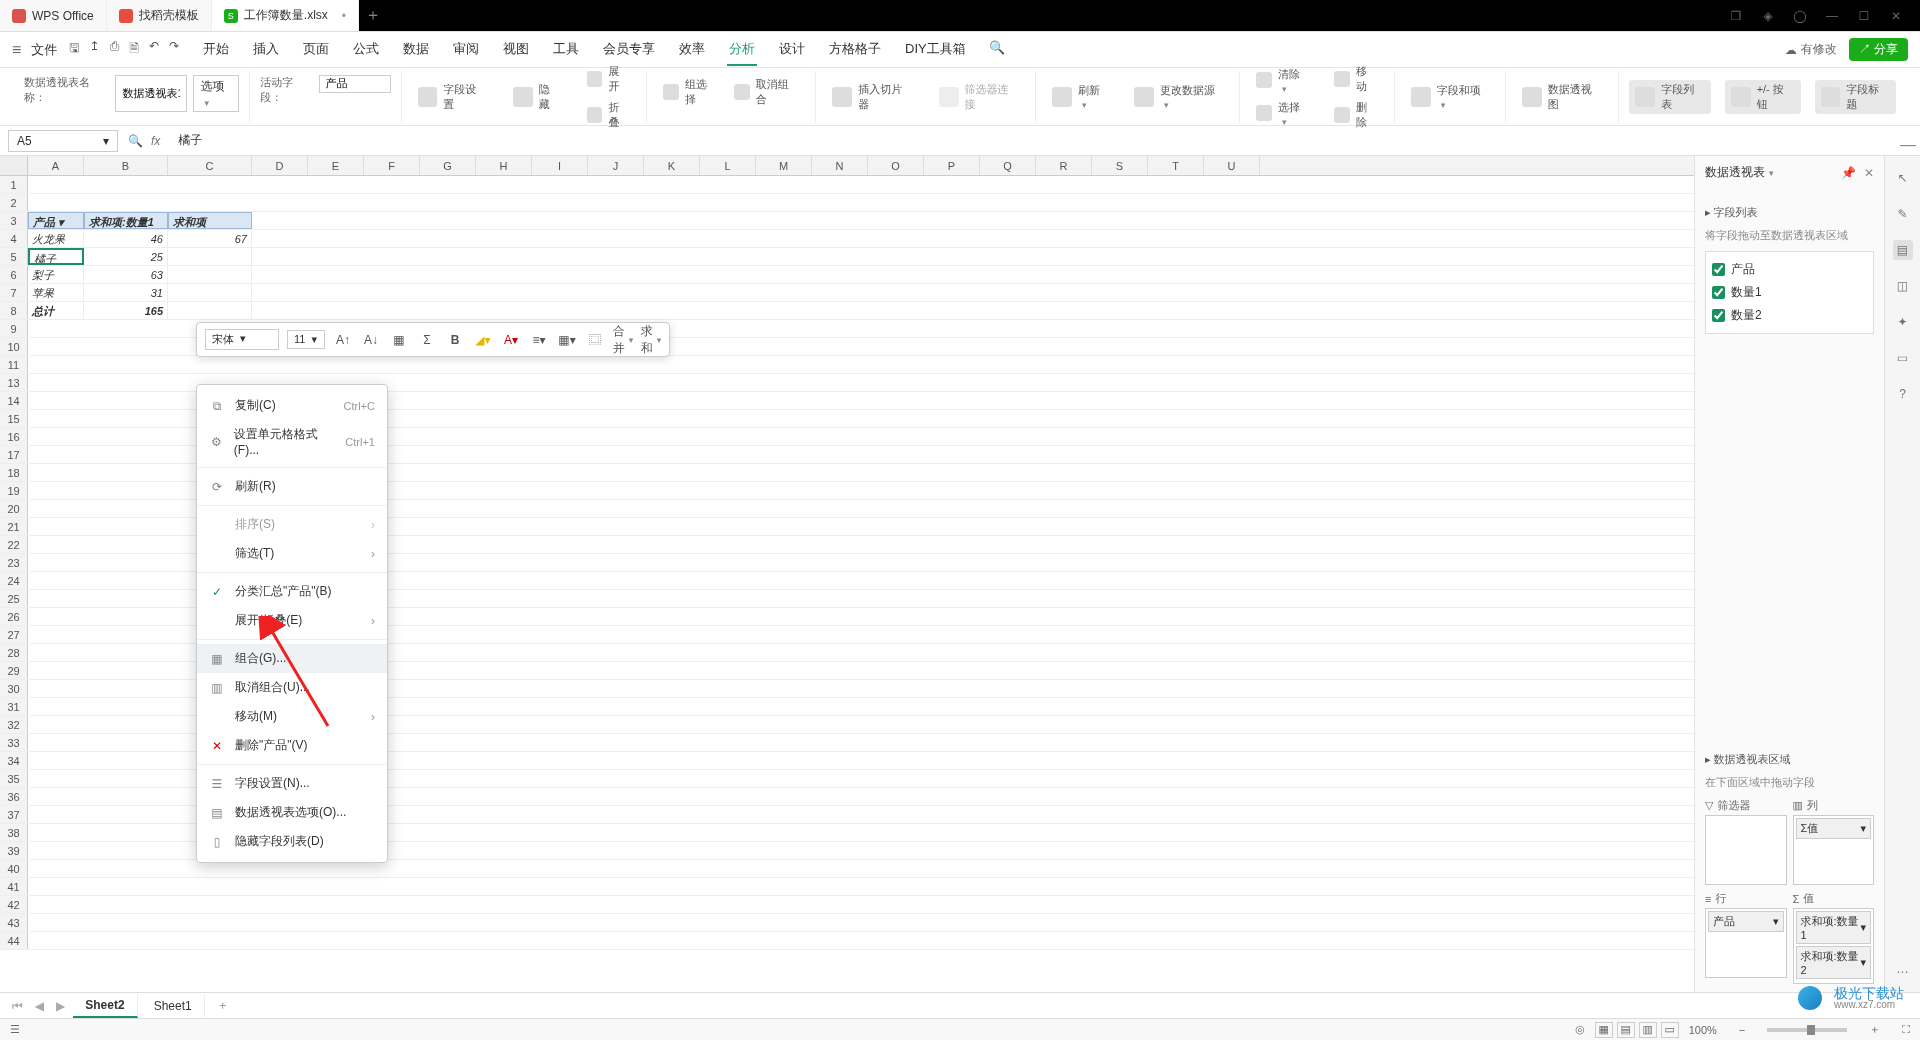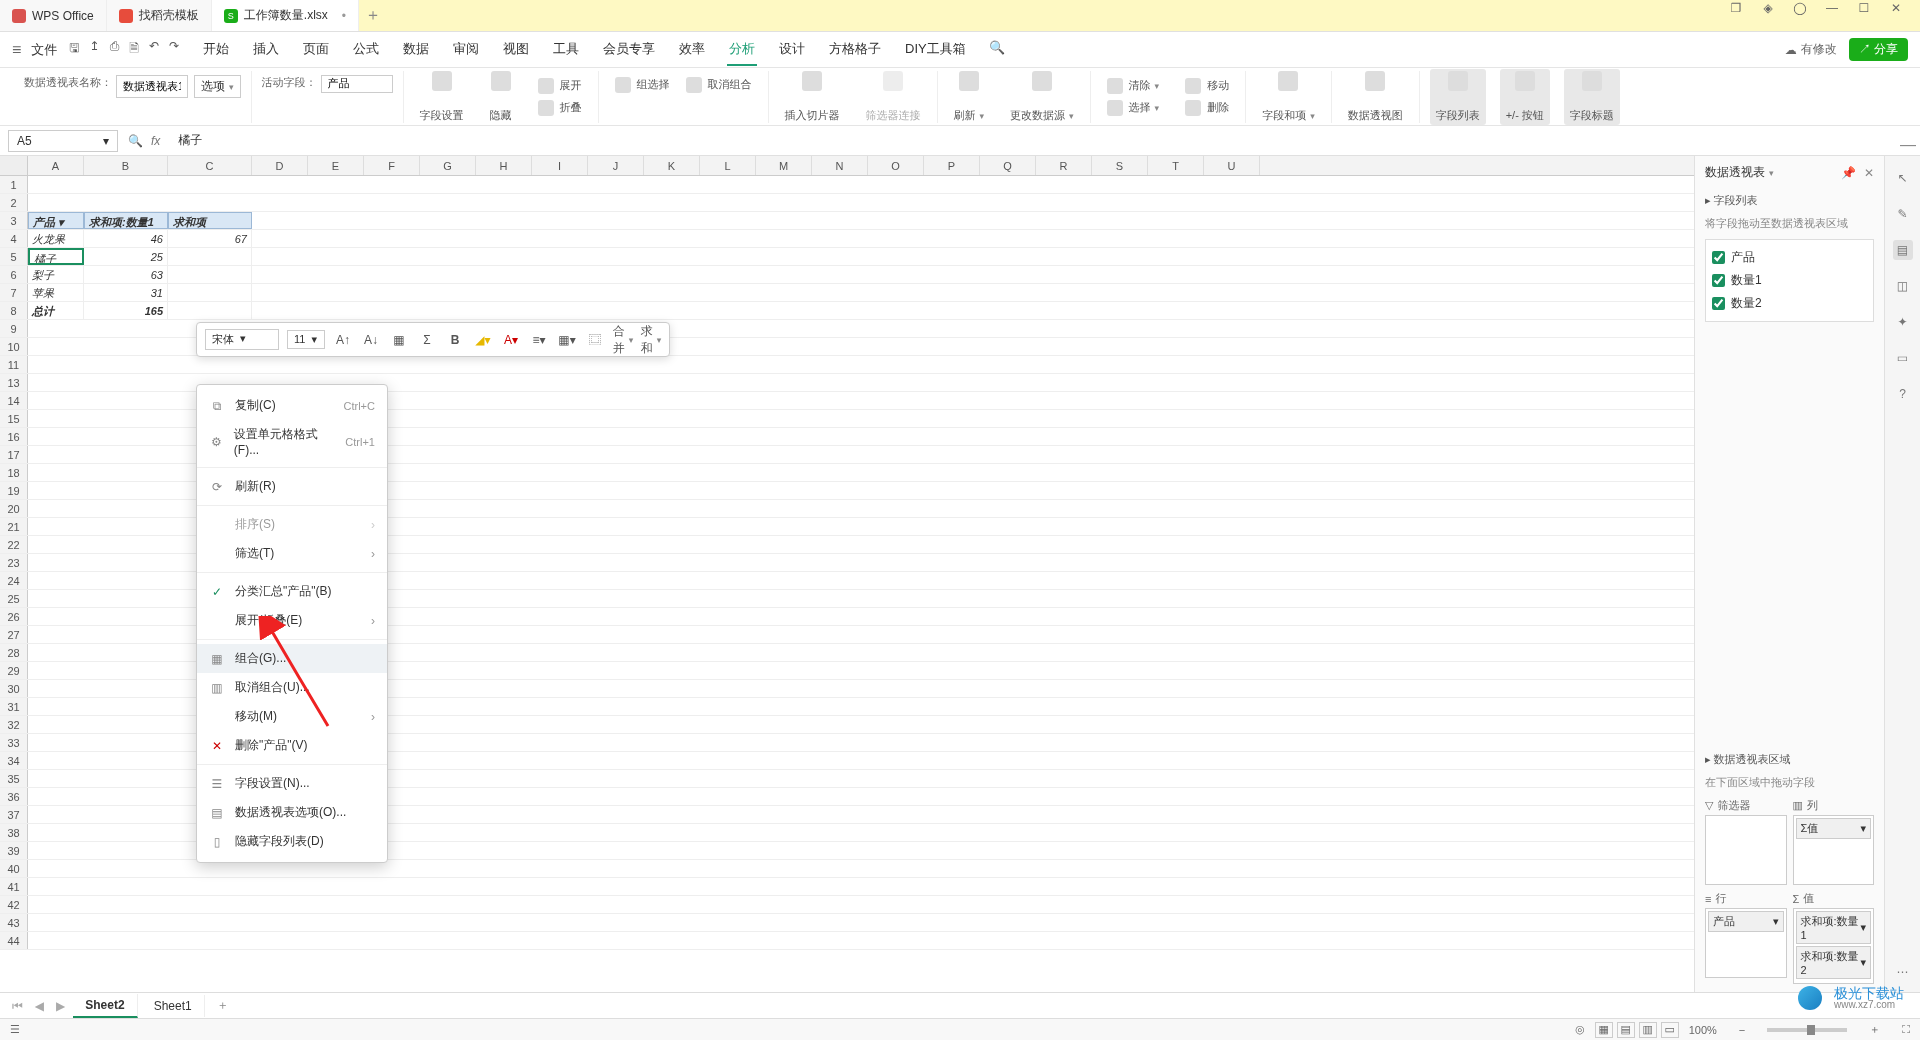"WPS Office" .titlebar { align-items: flex-start -> center; background: #fef9c3 -> #000000 }
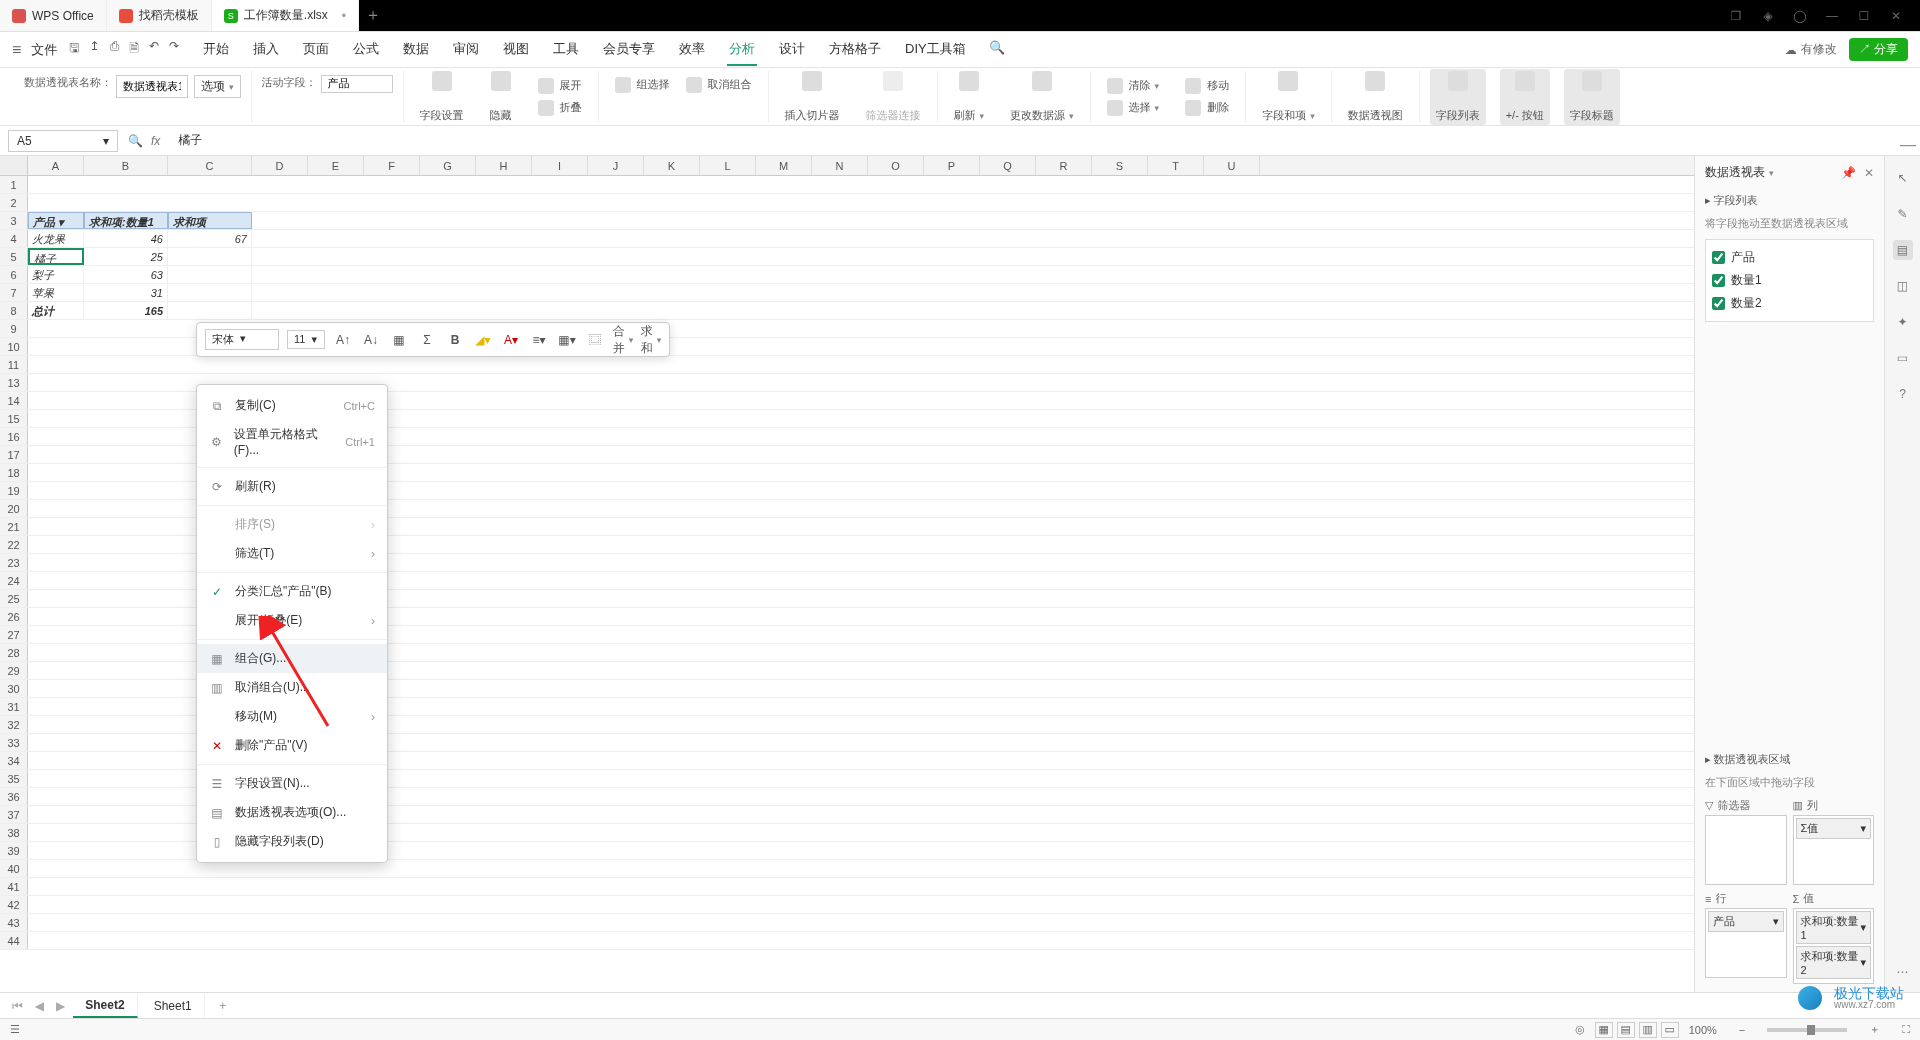"字段设置" .rbtn { flex-direction: column -> row; gap: 17px -> 6px }
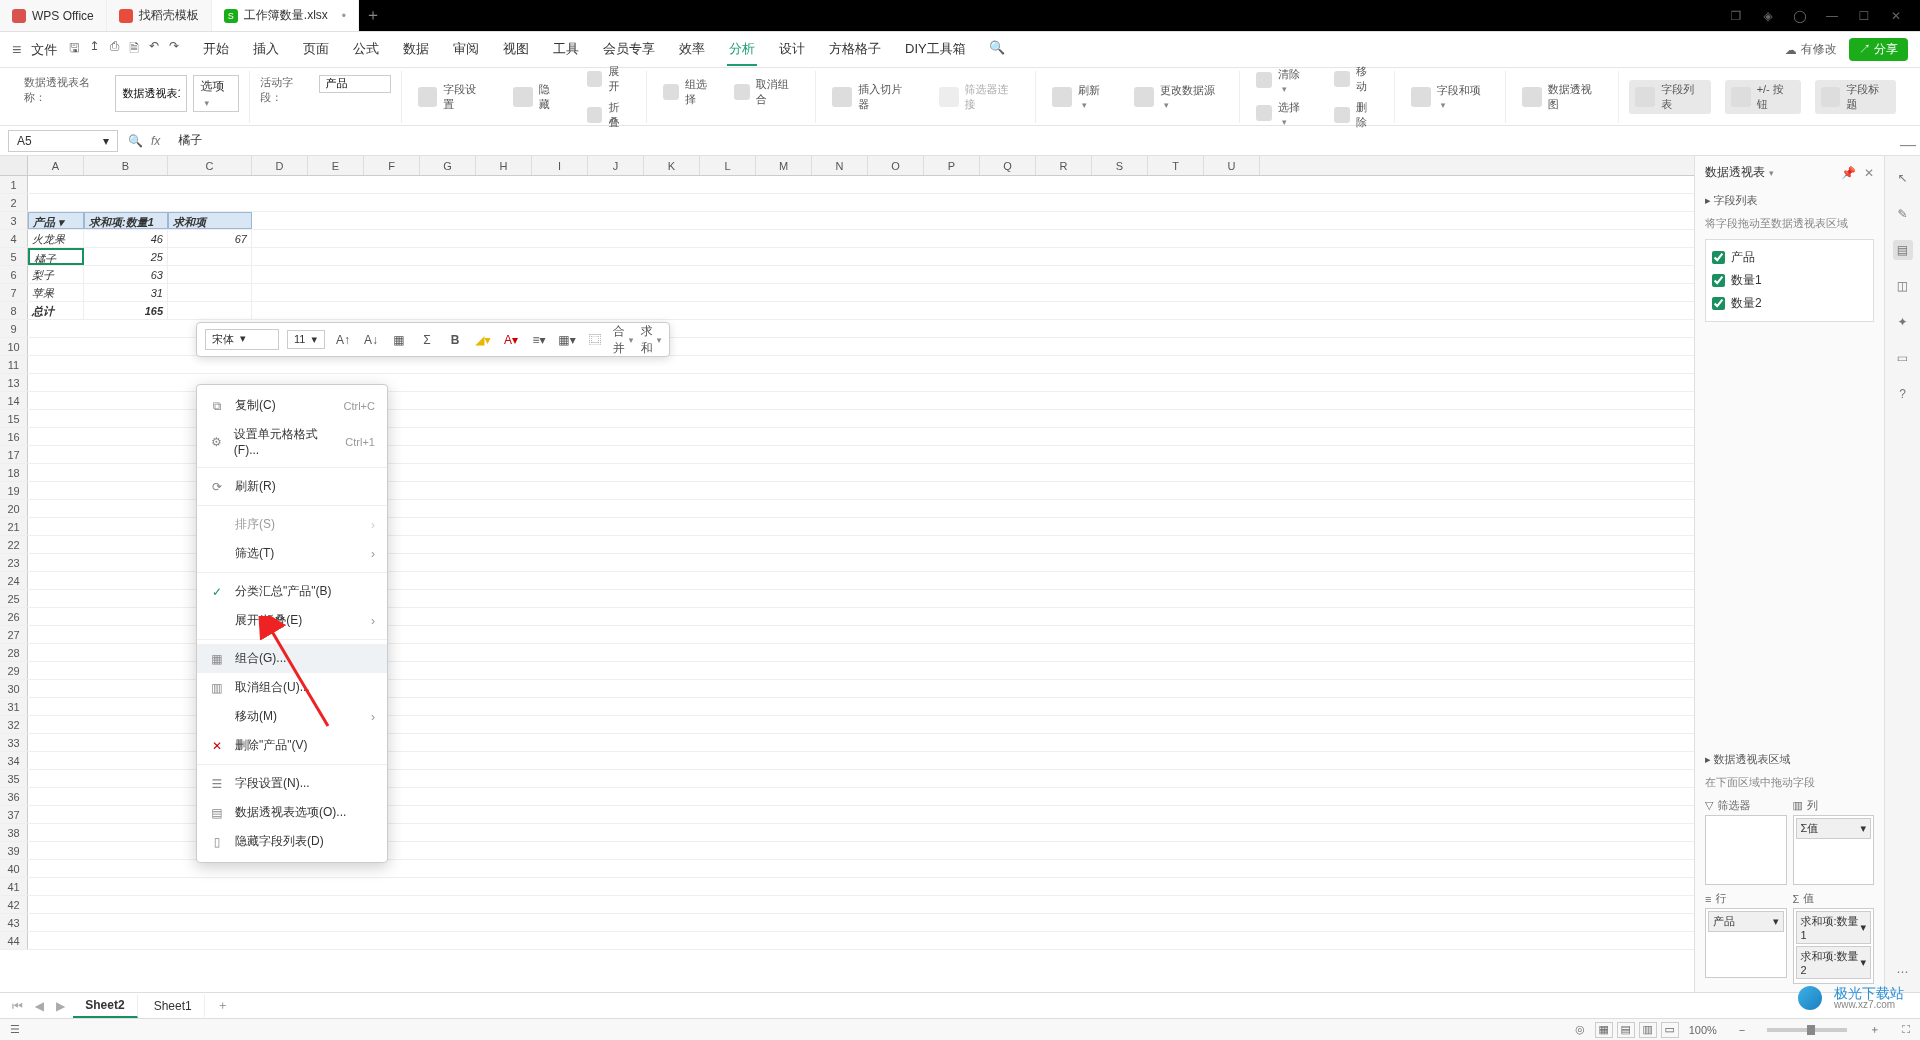"▸ 字段列表" .pivot-panel .psec { margin-top: 0 -> 12px }
